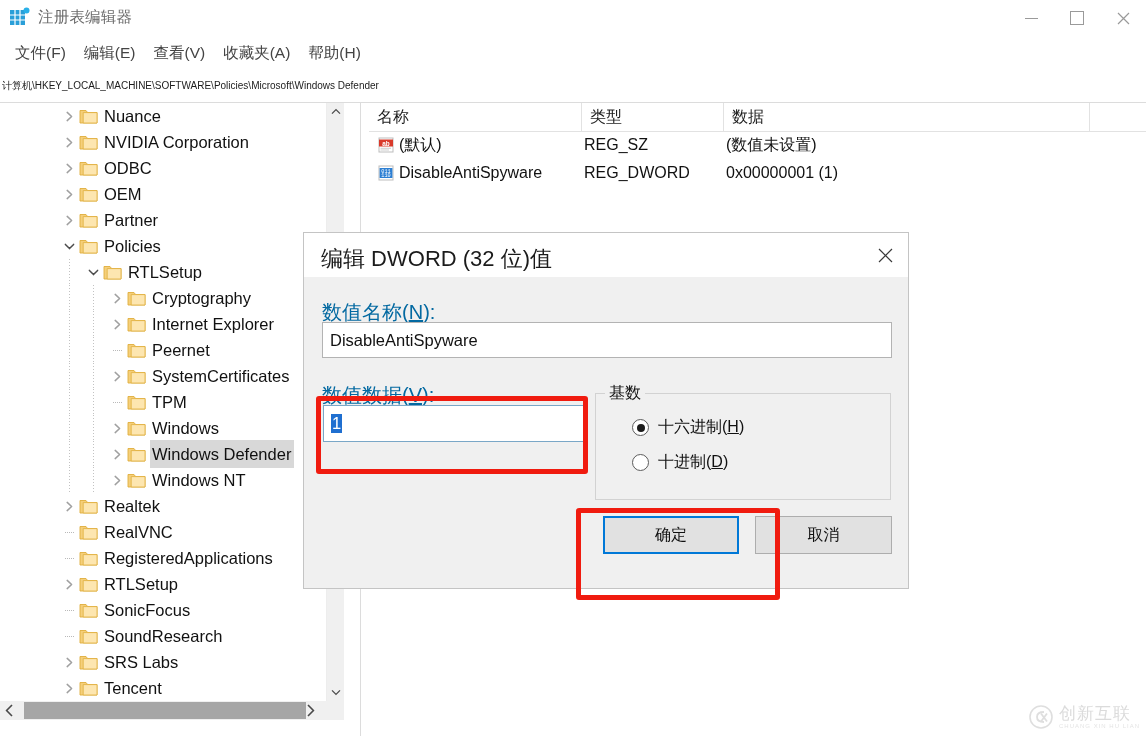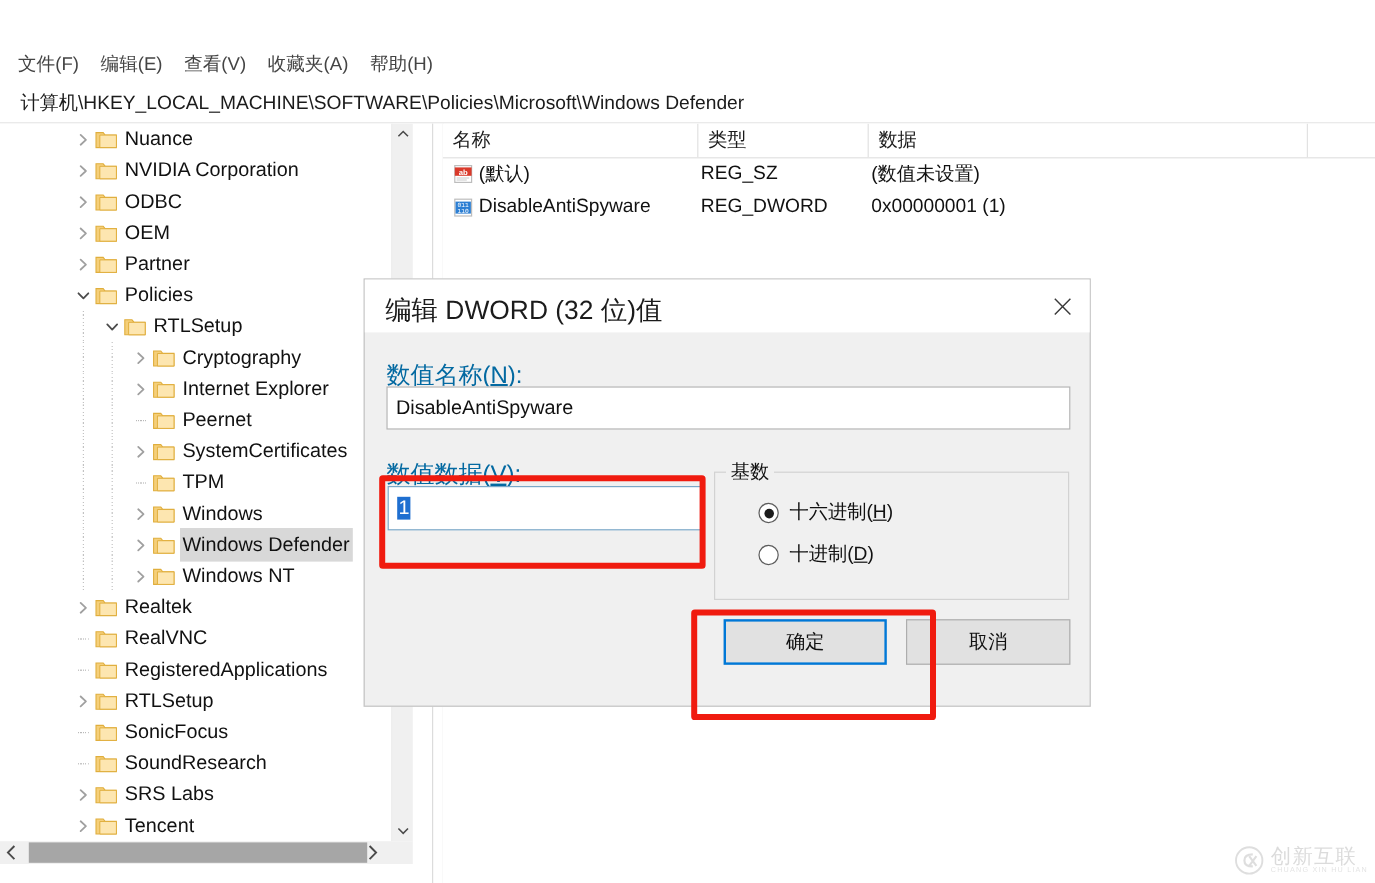"注册表编辑器" div.titlebar { html: none -> <div> <span> <svg> <rect></rect> <rect></rect> <path></path> <circle></circle> </svg> </span> <span>注册表编辑器</span> <div> <div> <span></span> </div> <div> <span></span> </div> <div> <svg> <path></path> </svg> </div> </div> </div> }
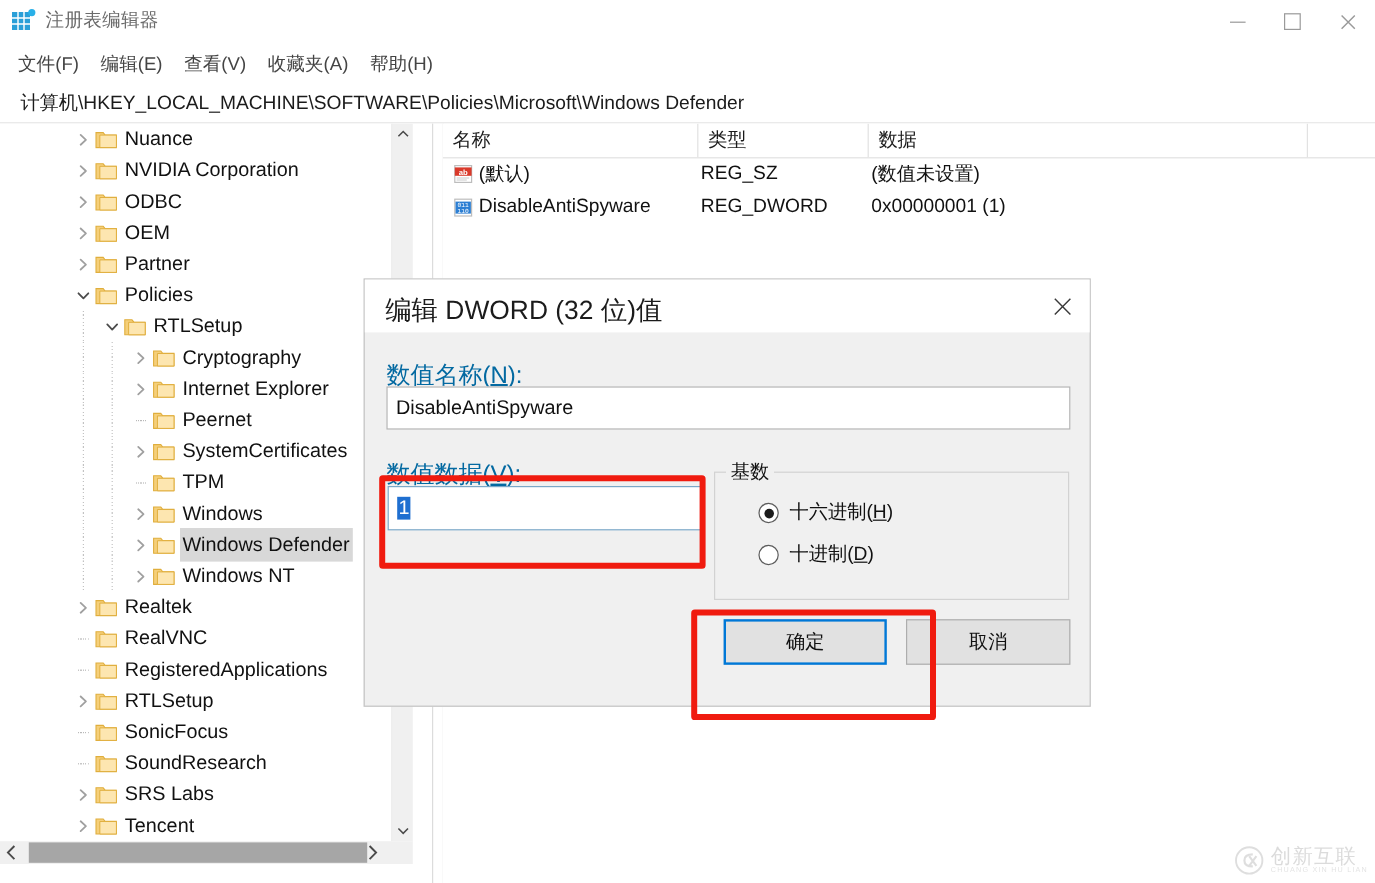"计算机\HKEY_LOCAL_MACHINE\SOFTWARE\Policies" .address-text { font-size: 16px -> 10px; padding-left: 17px -> 2px }
